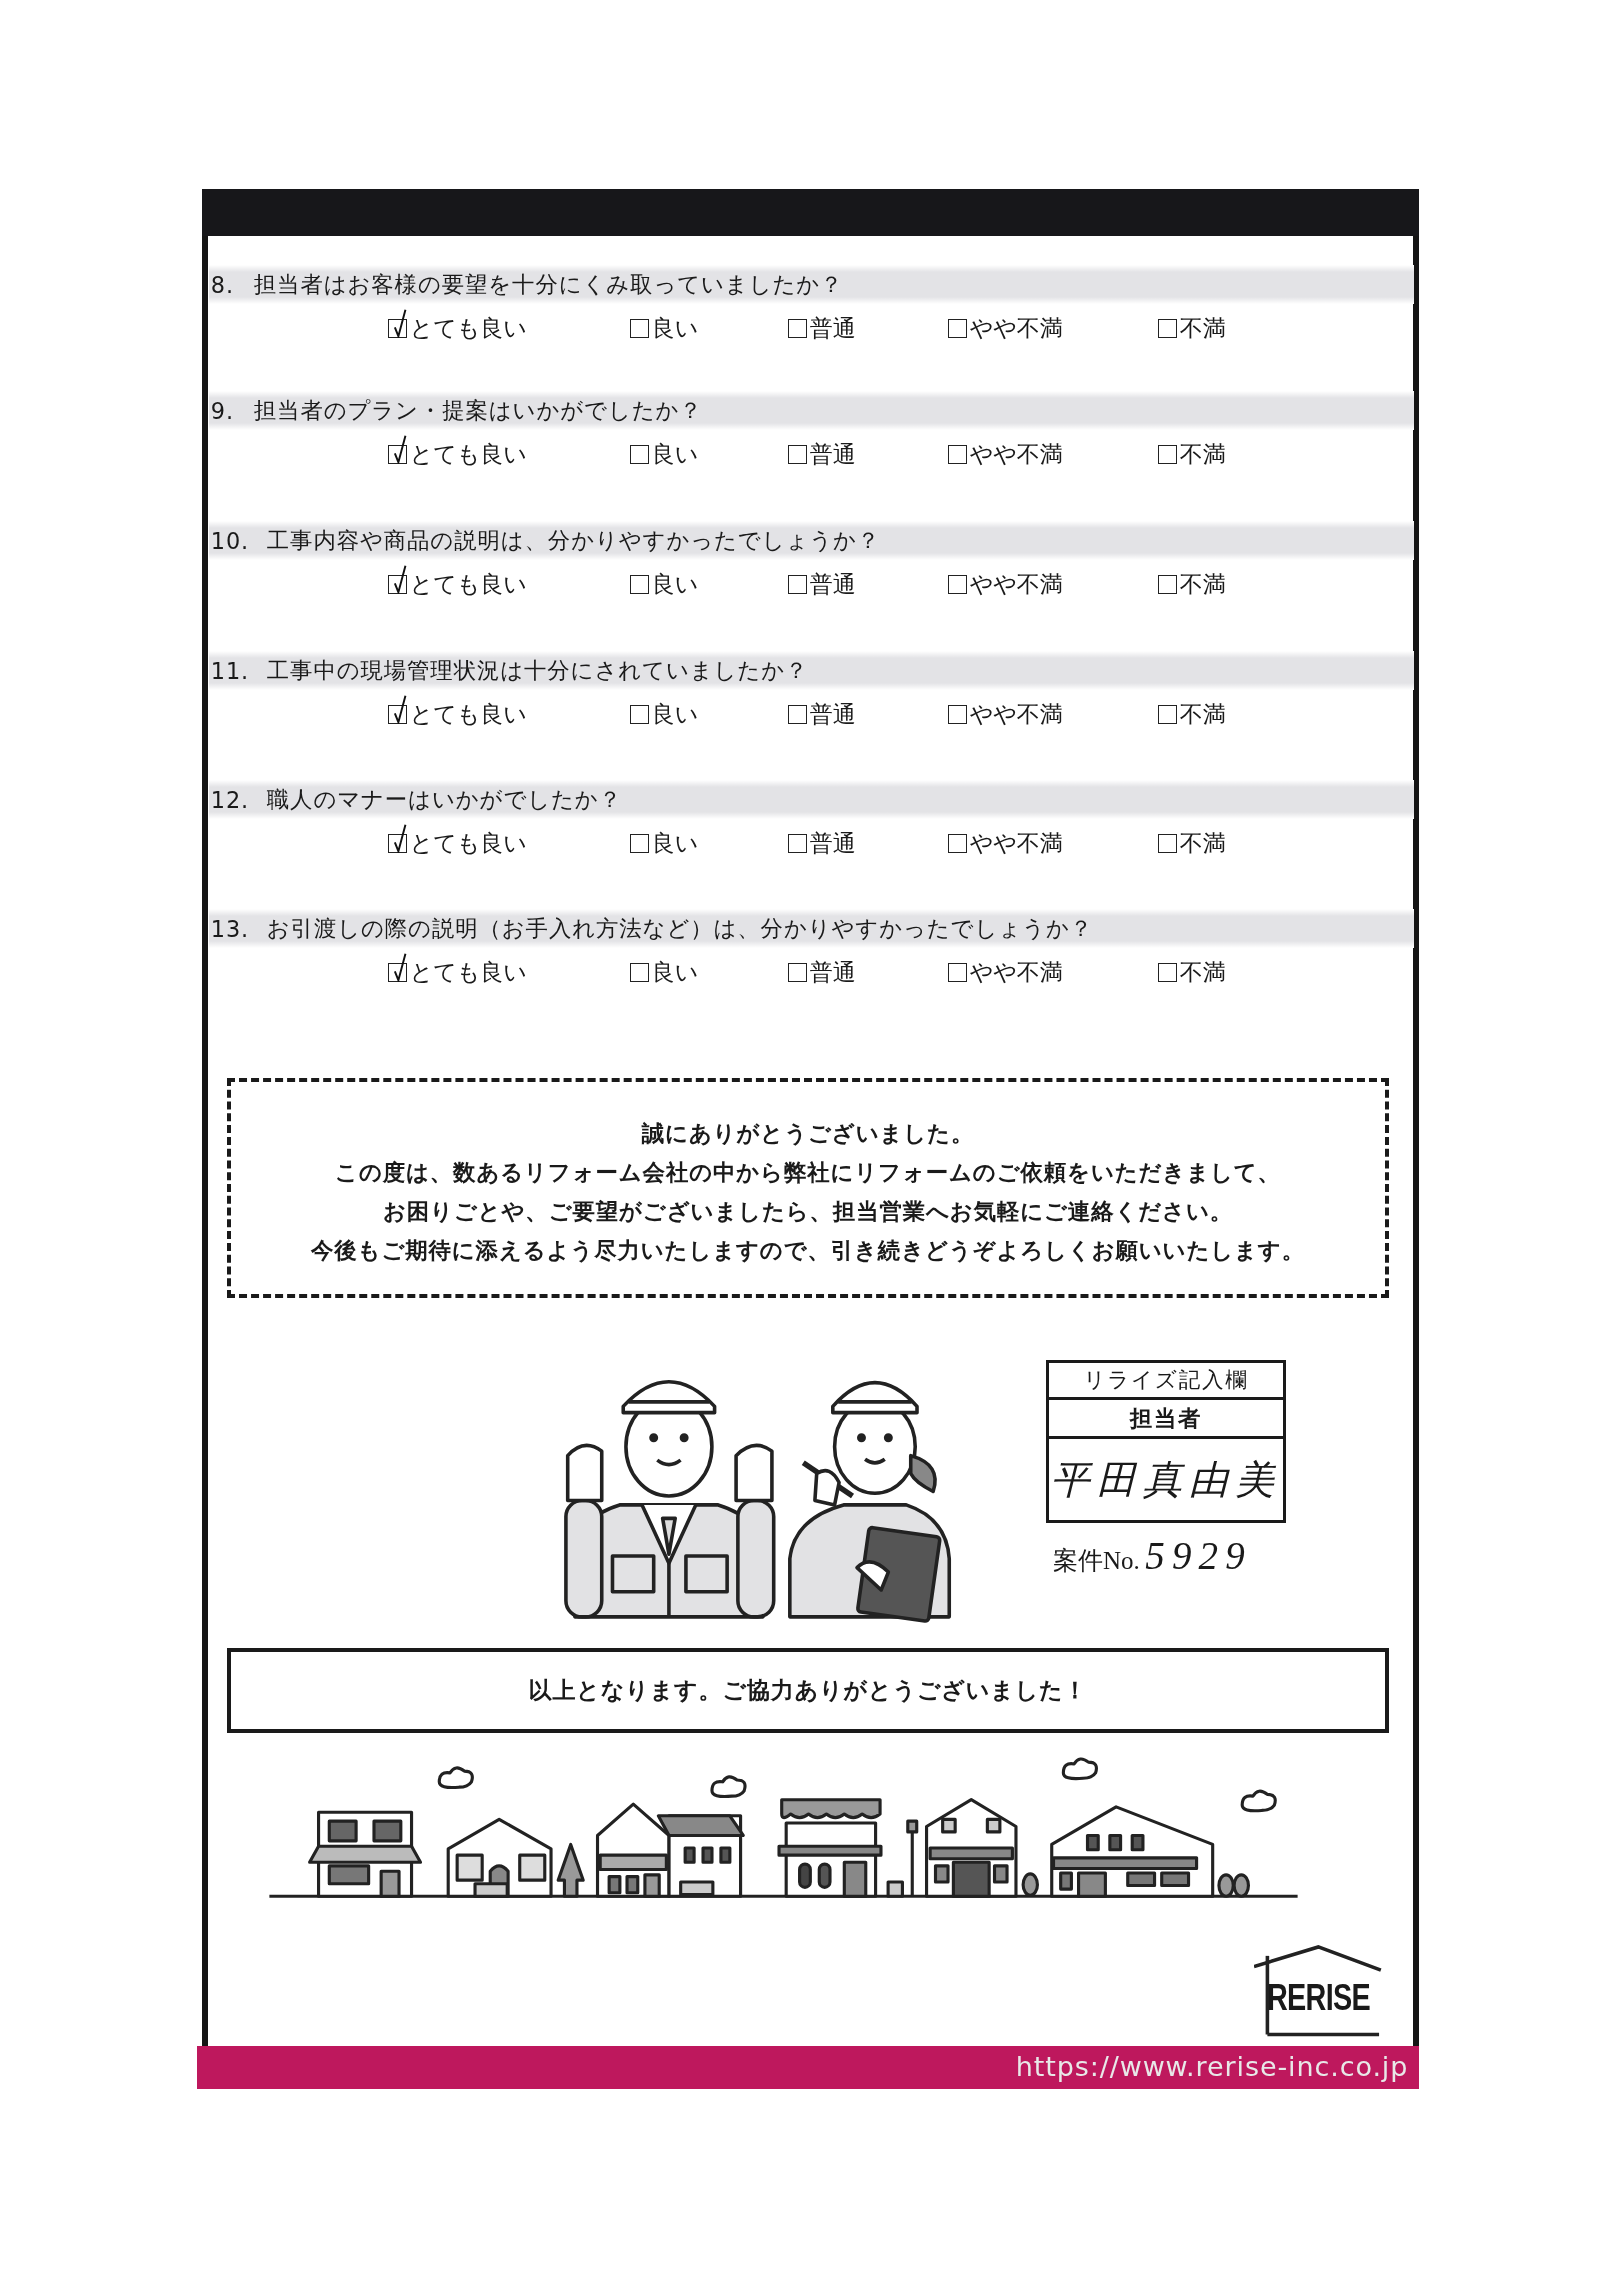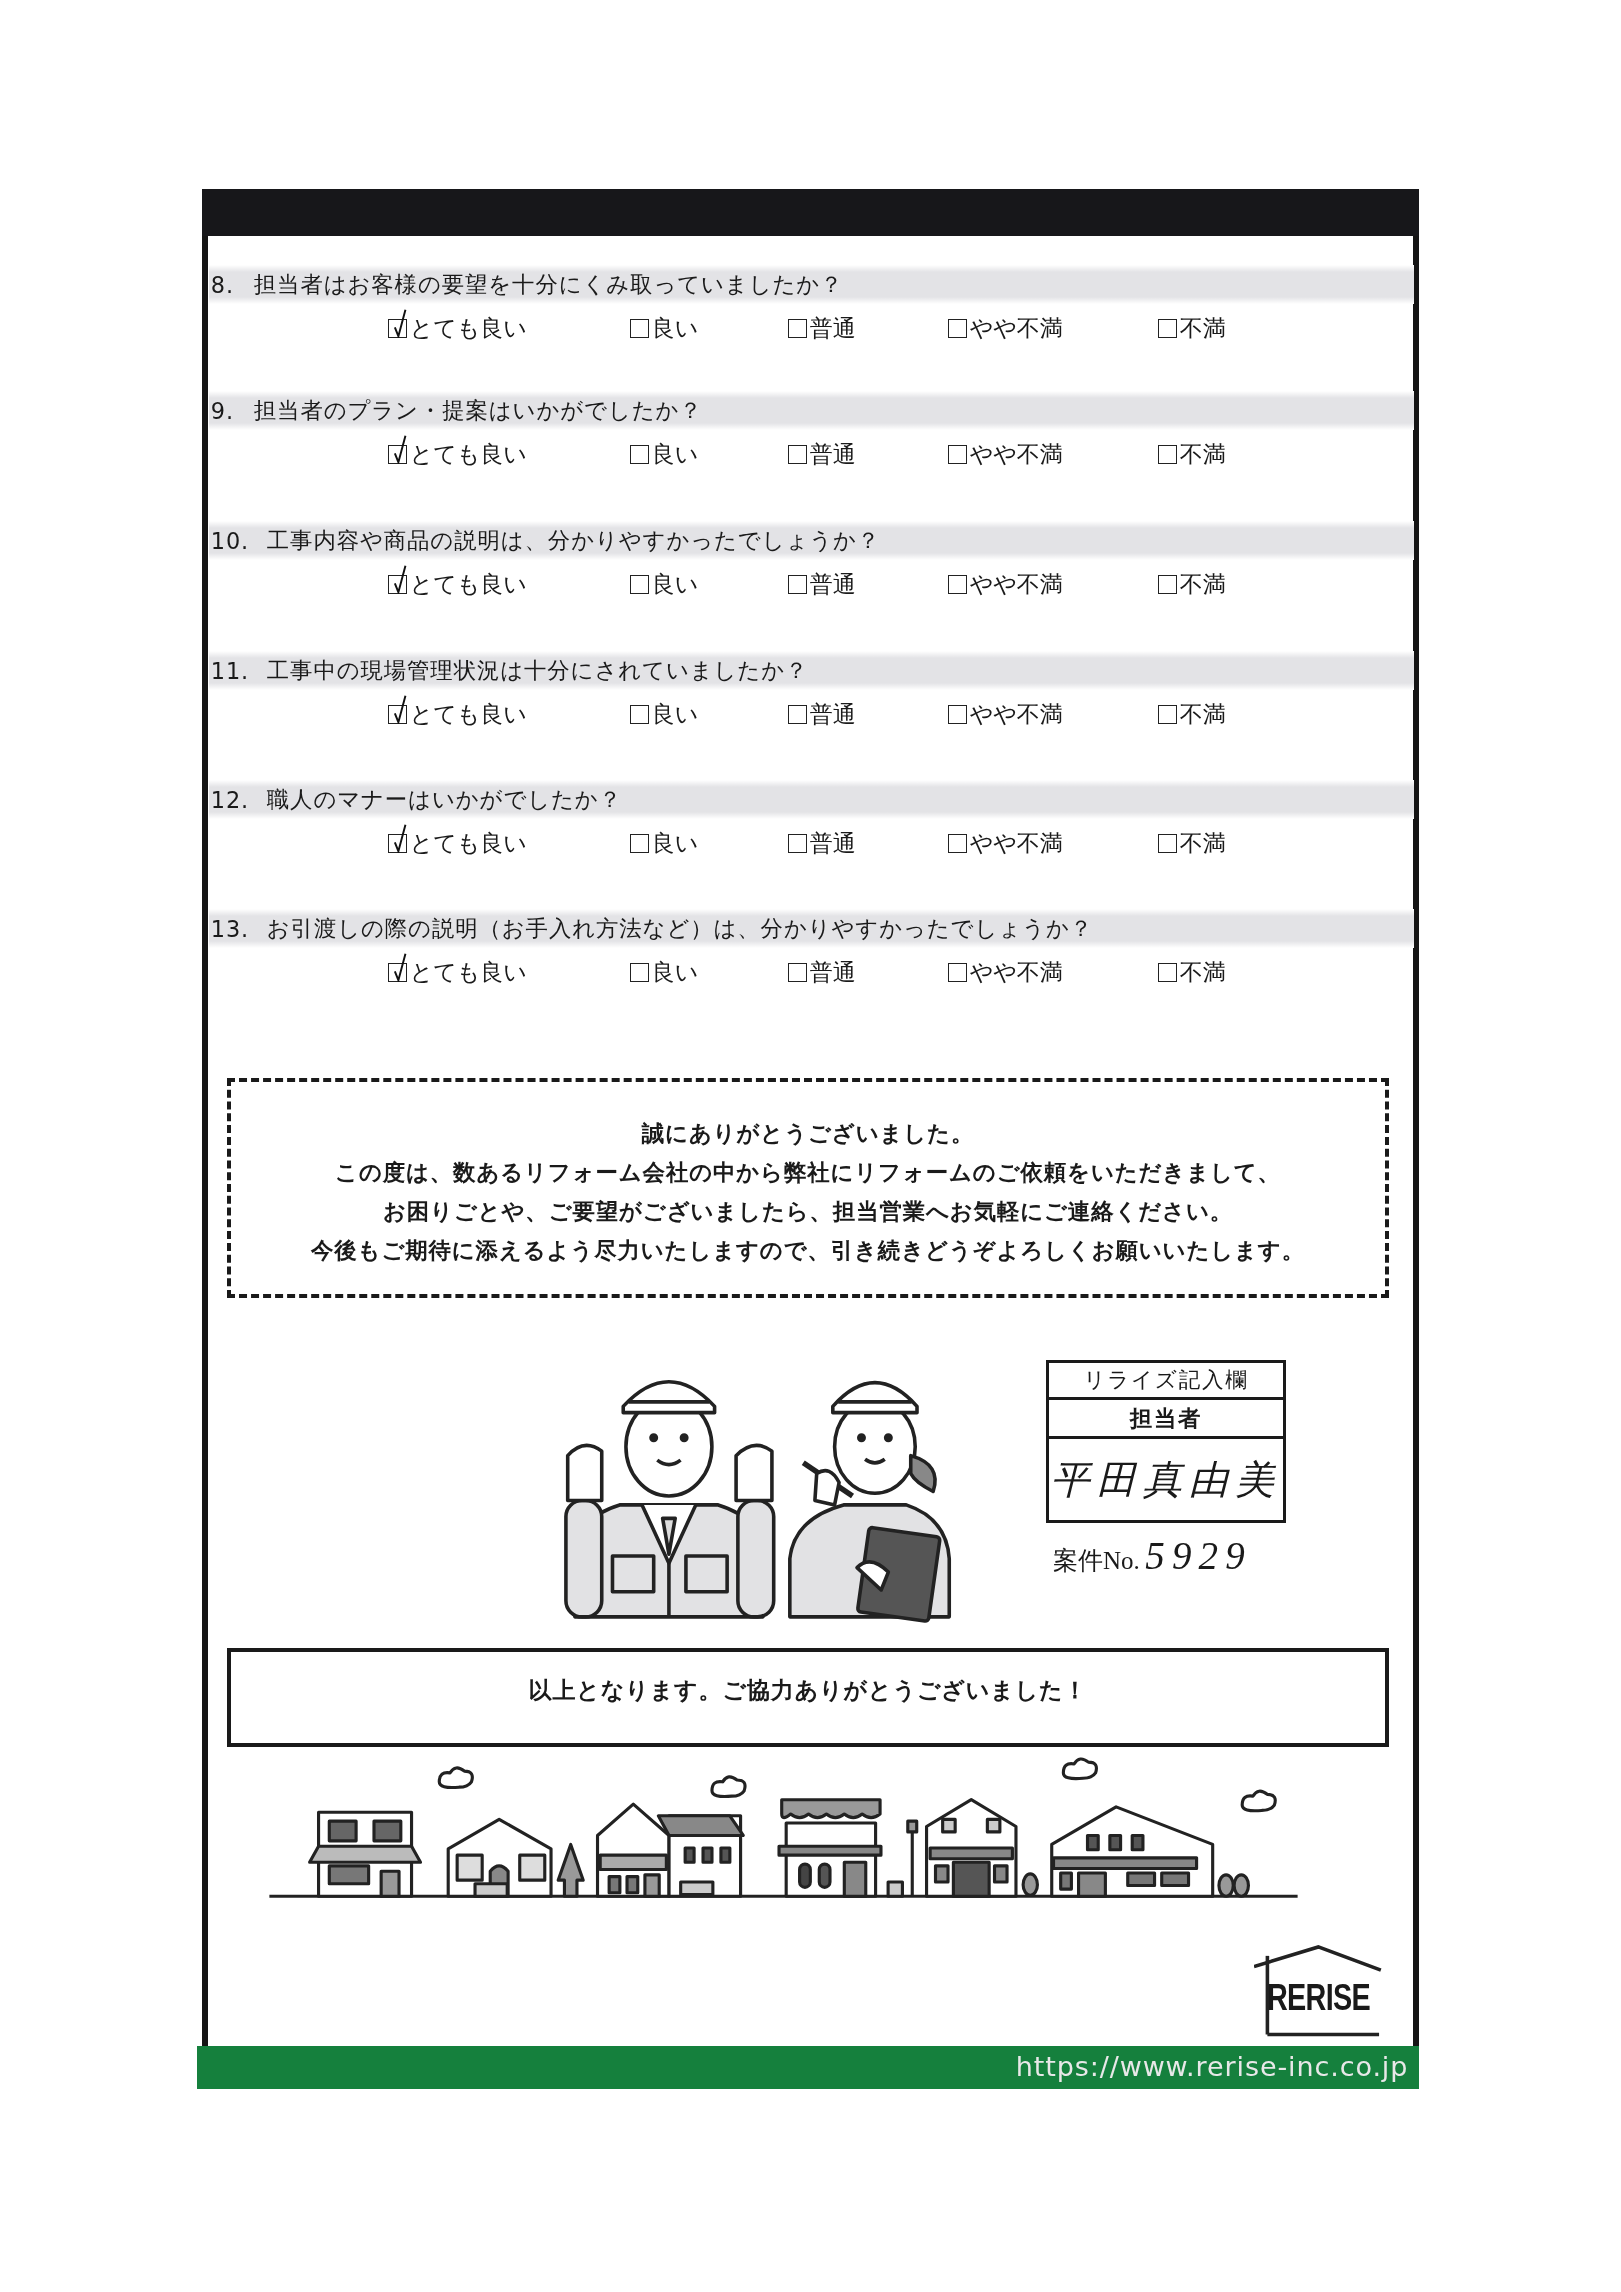"以上となります。ご協力ありがとうございました！" .endbox { height: 99px -> 85px }
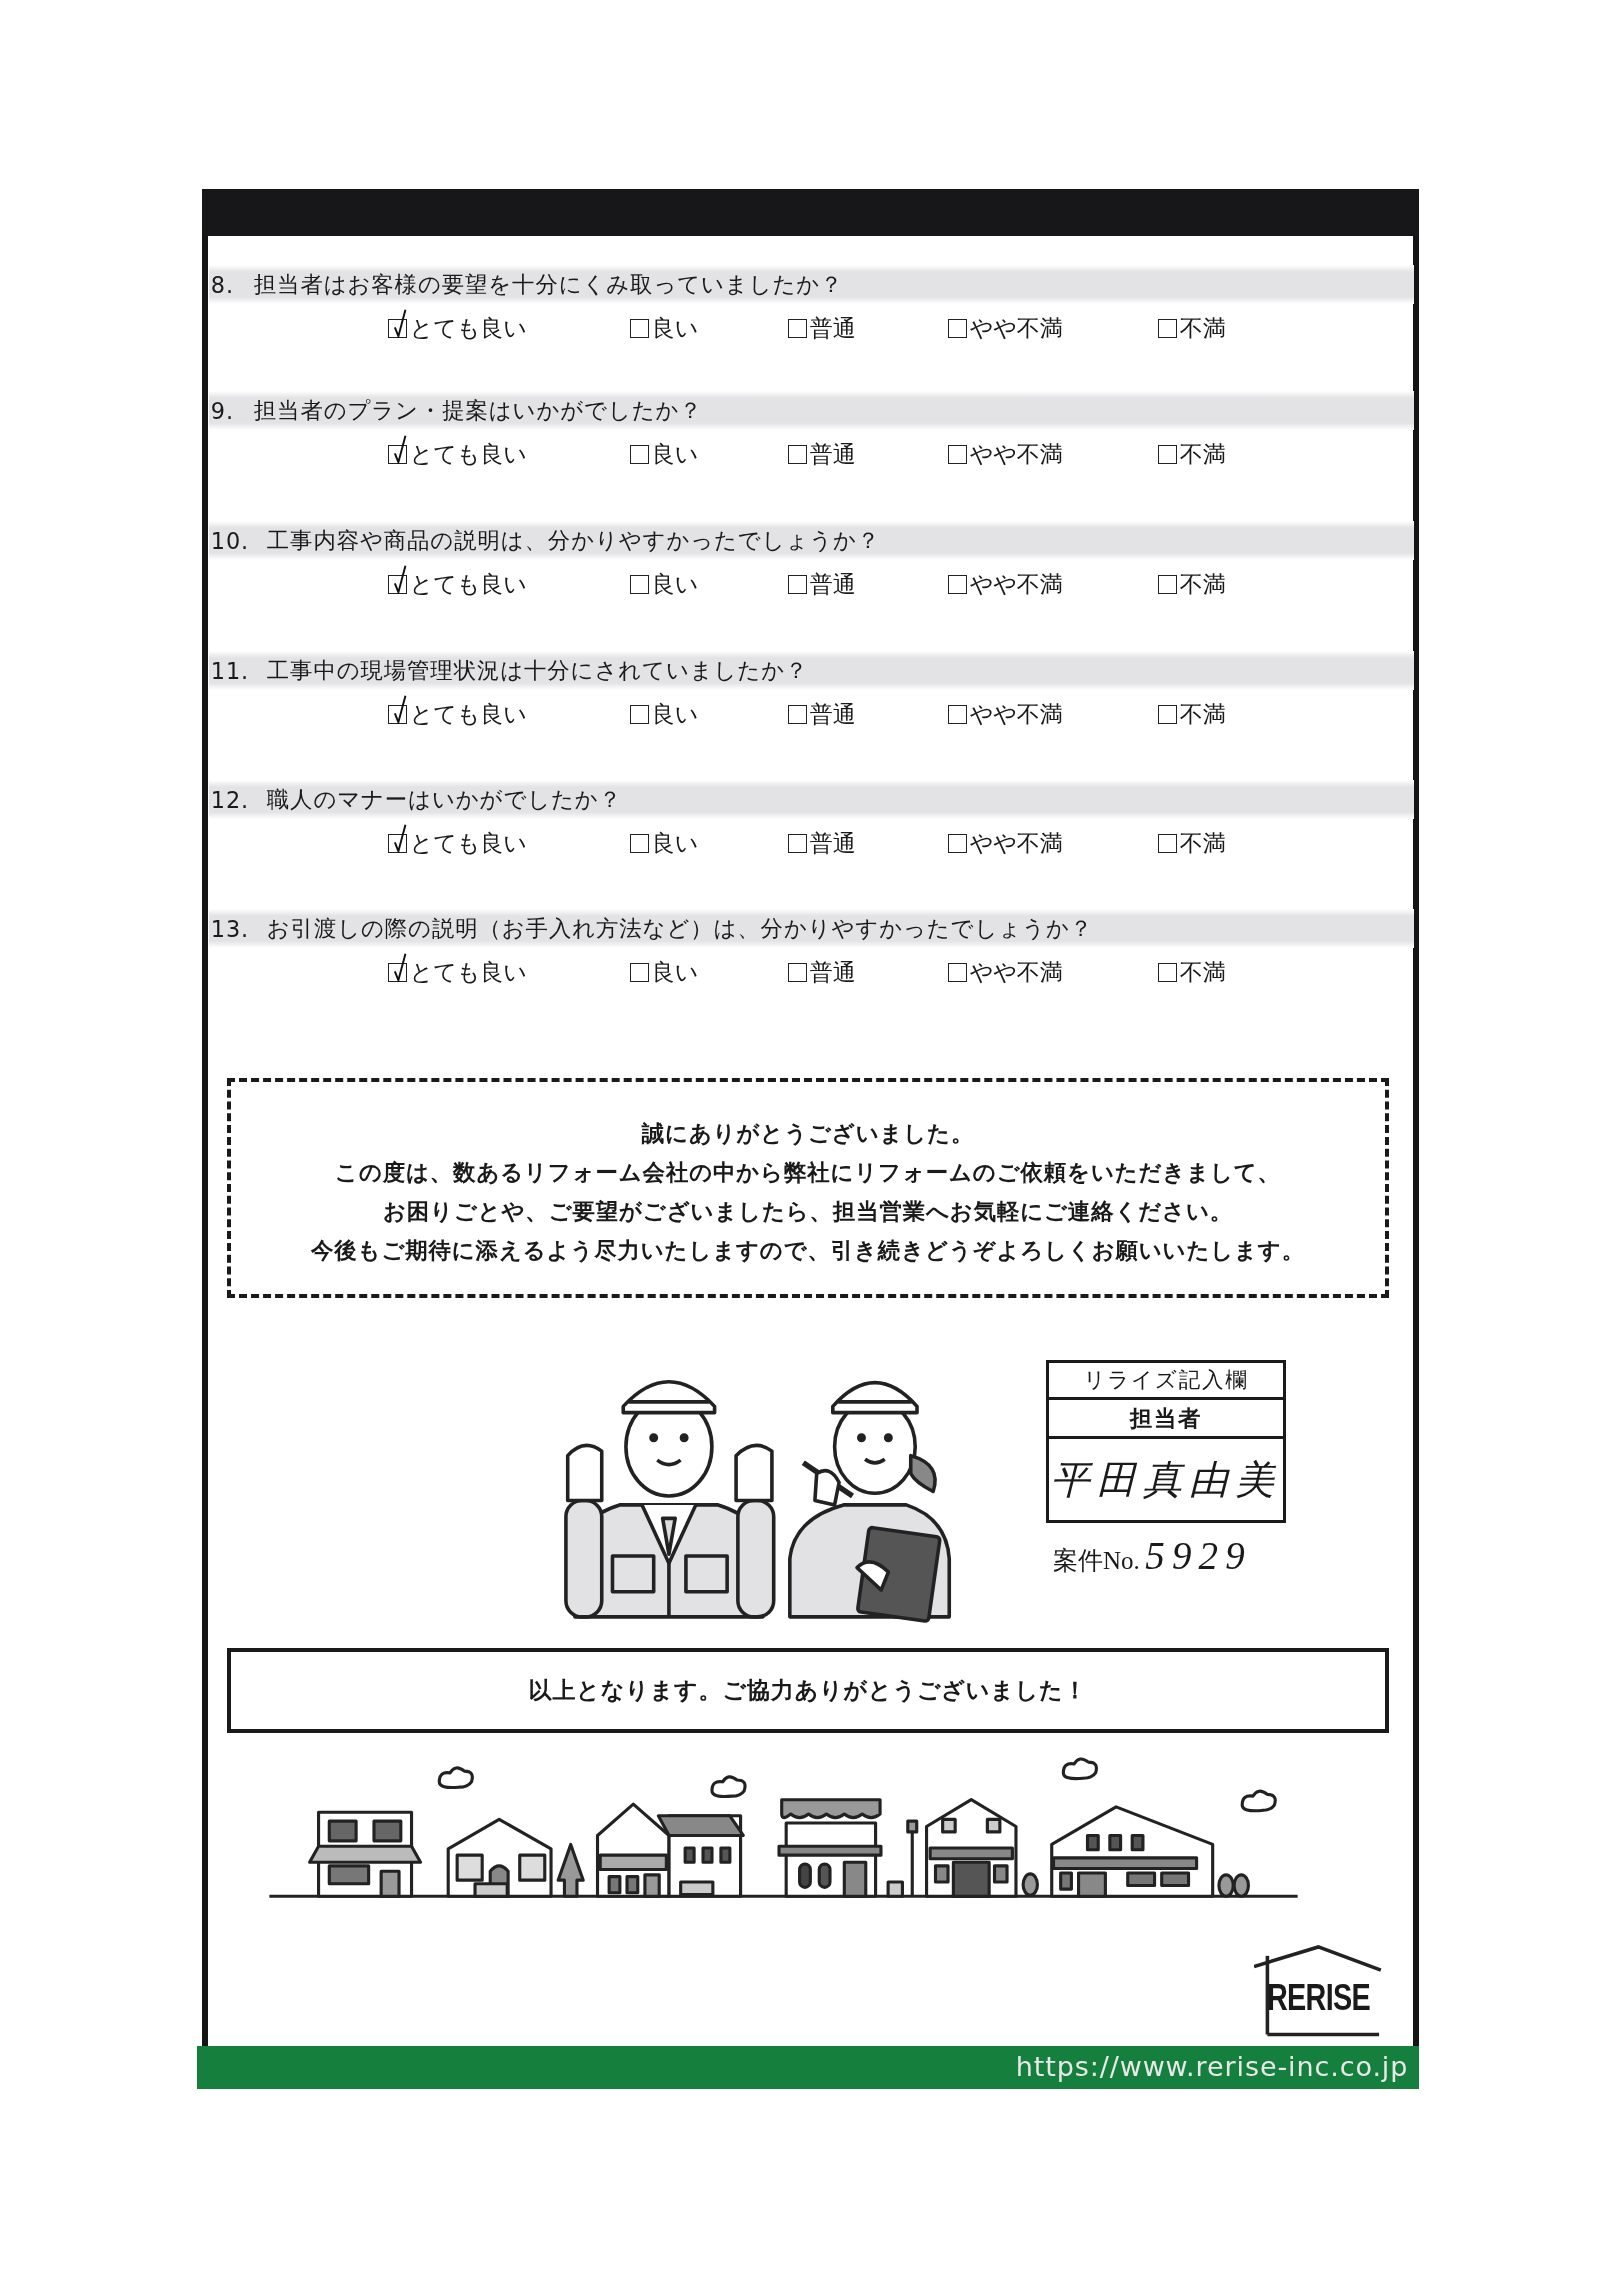"https://www.rerise-inc.co.jp" .bottombar { background: #15803d -> #be185d }
